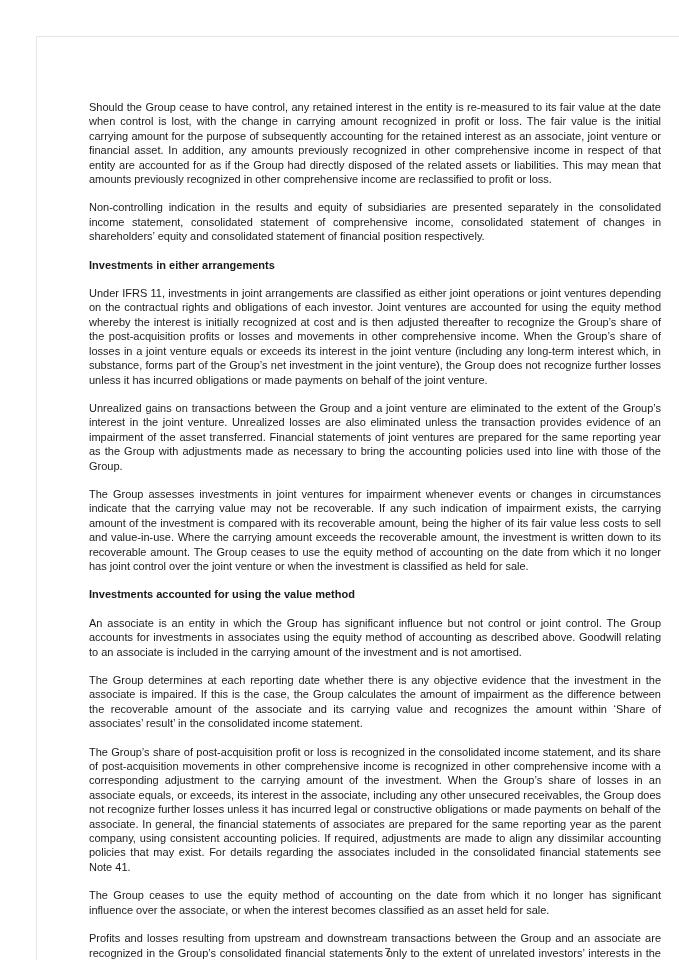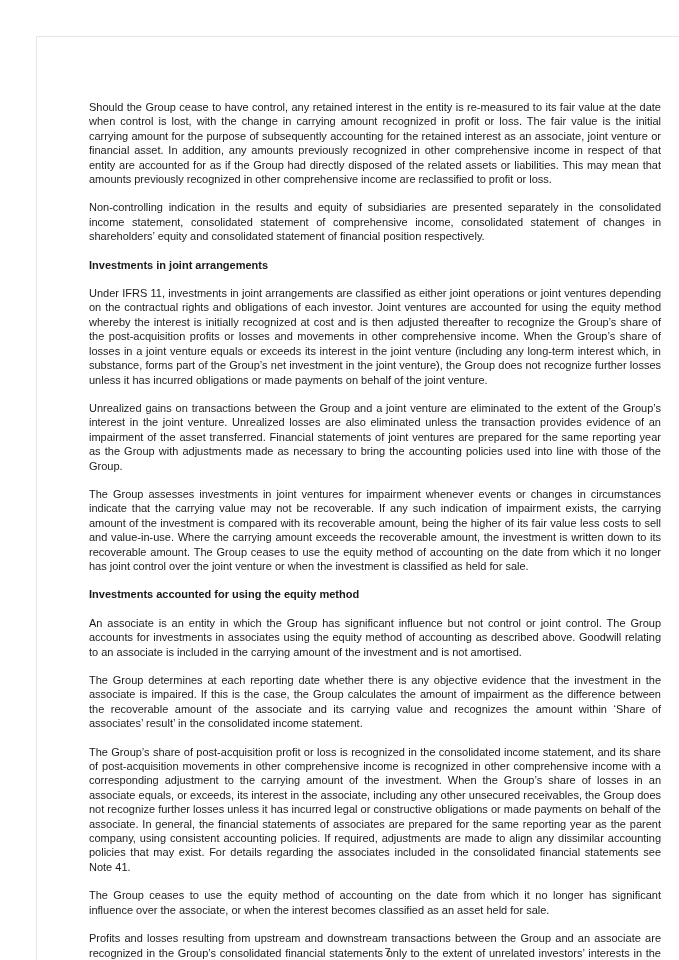"Investments in joint arrangements" h3.heading { text: joint -> either }
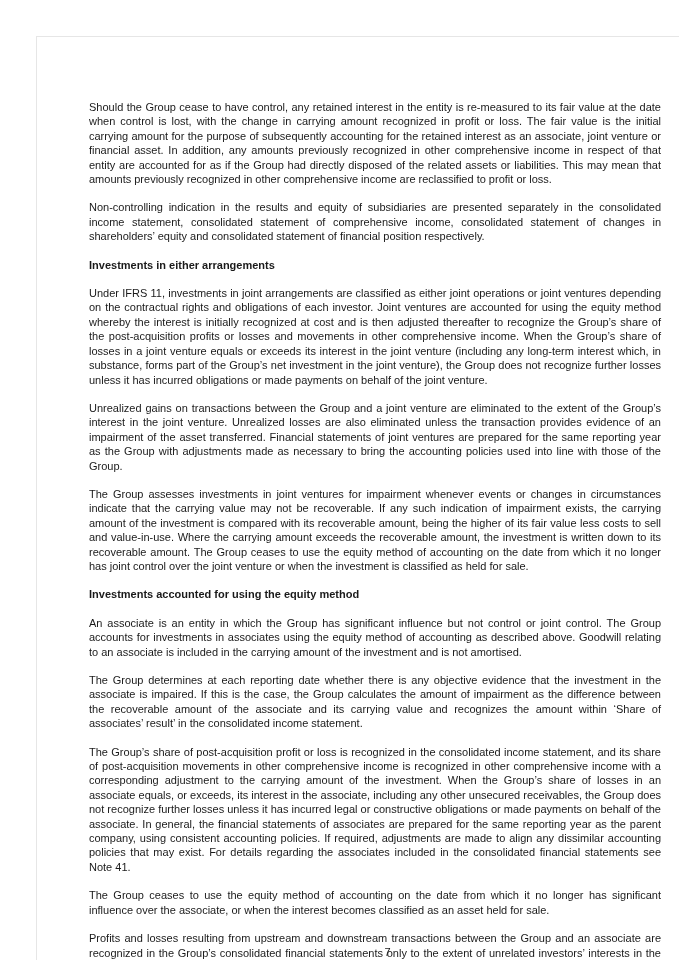"Investments accounted for using the" h3.heading { text: equity -> value }
